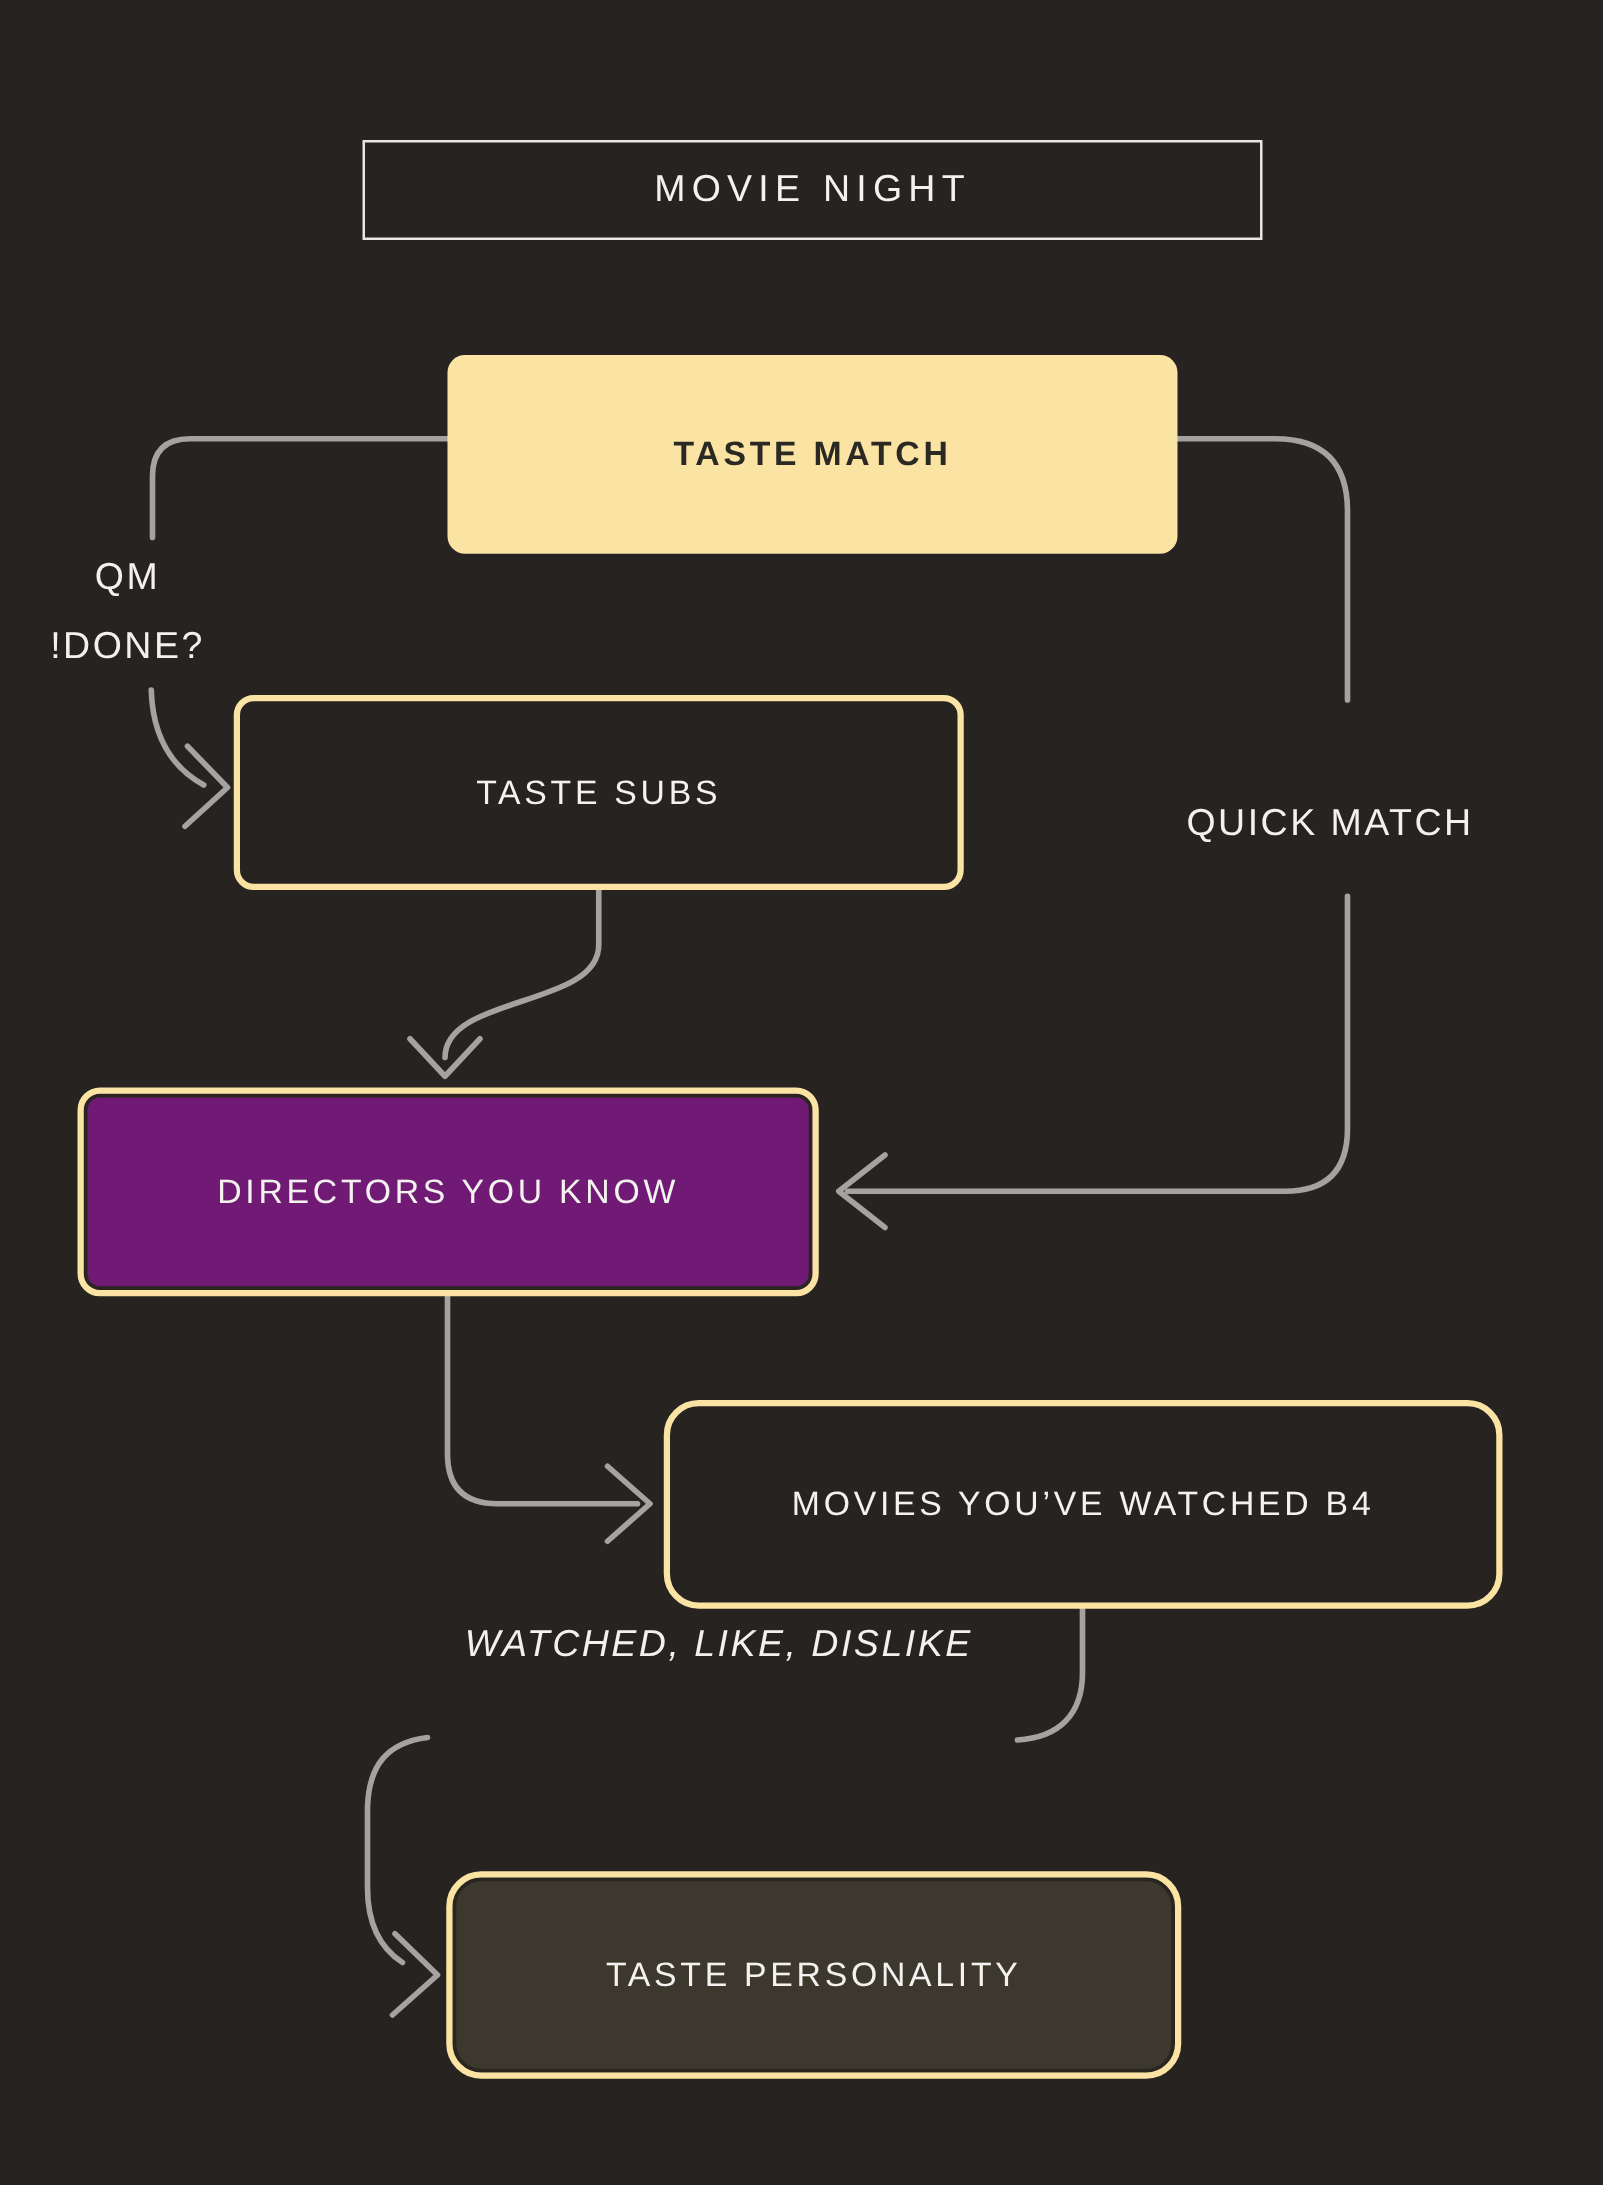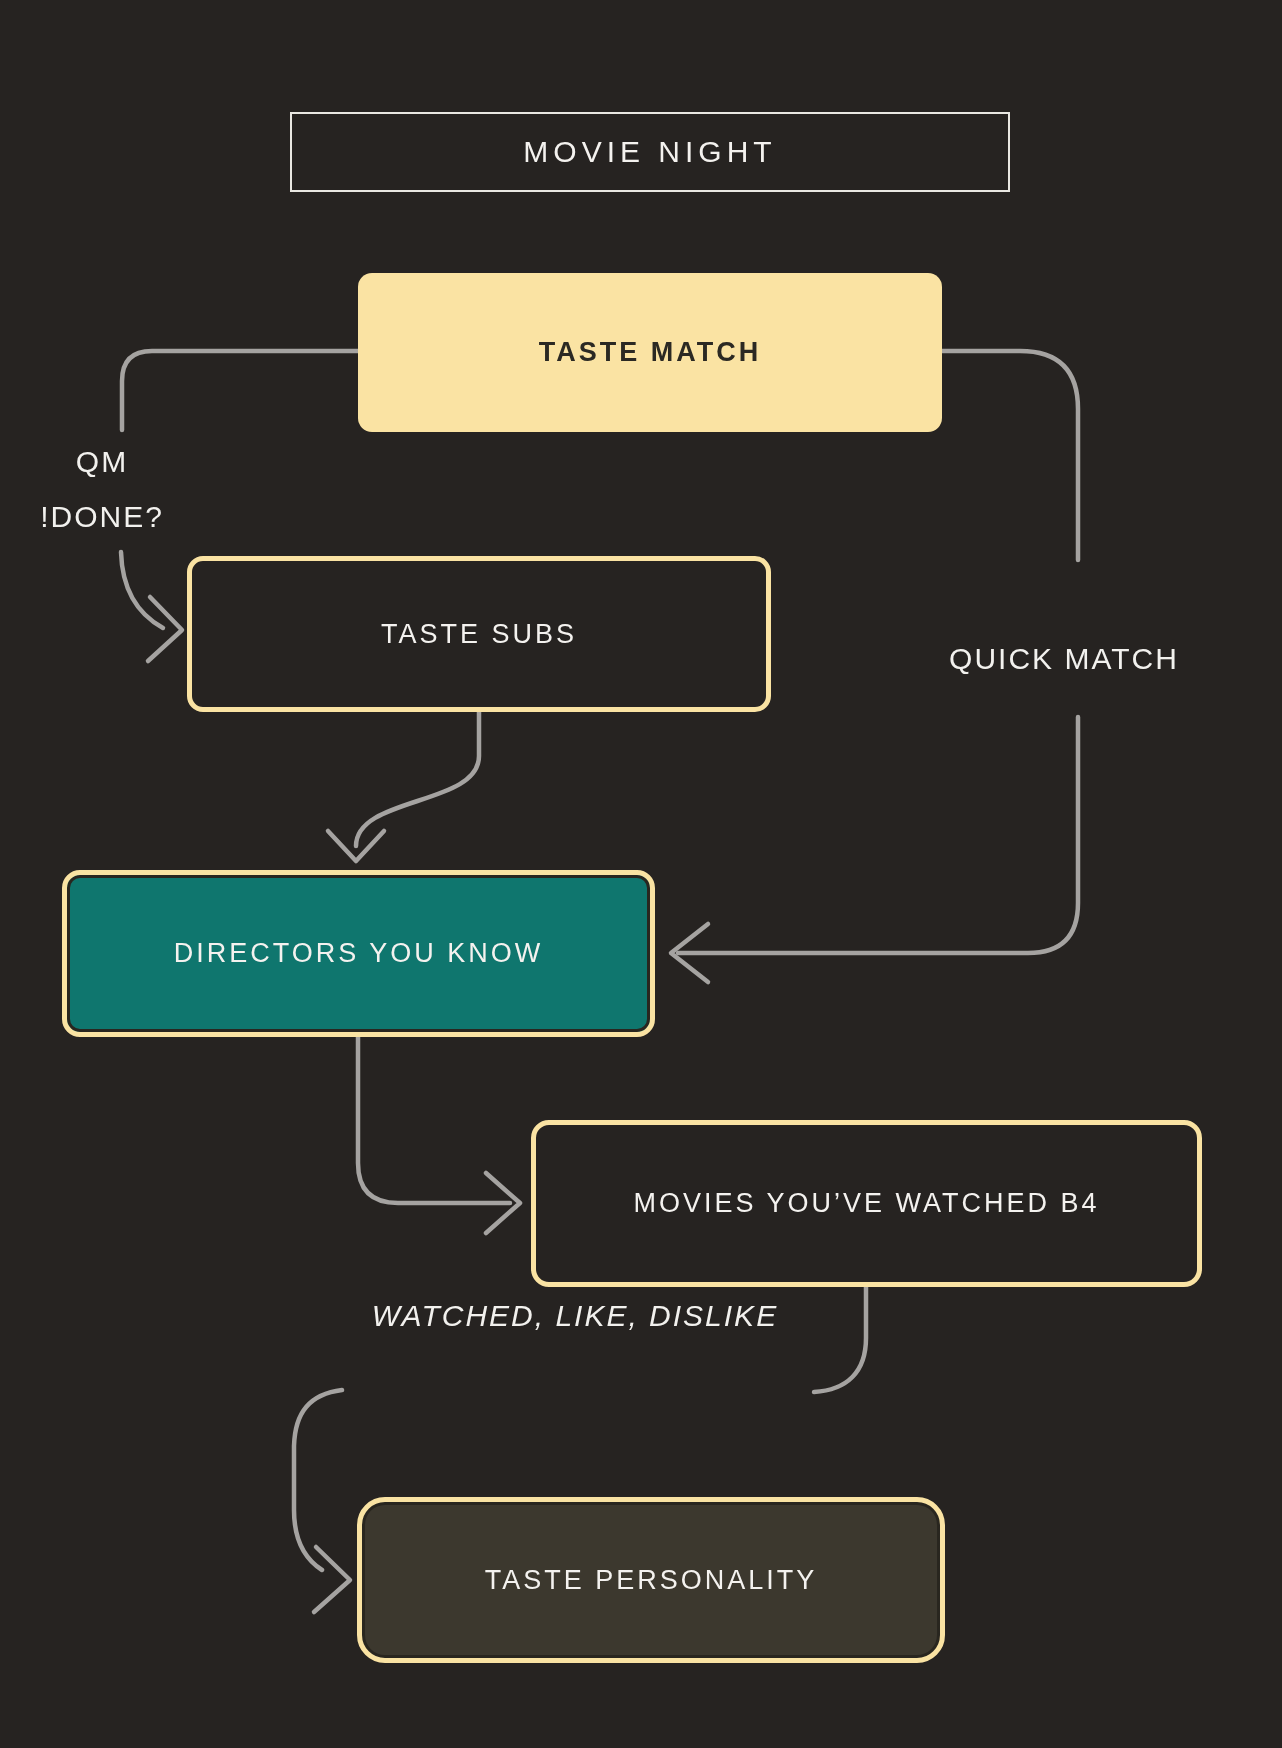"TASTE MATCH" .taste-match { top: 273px -> 284px }
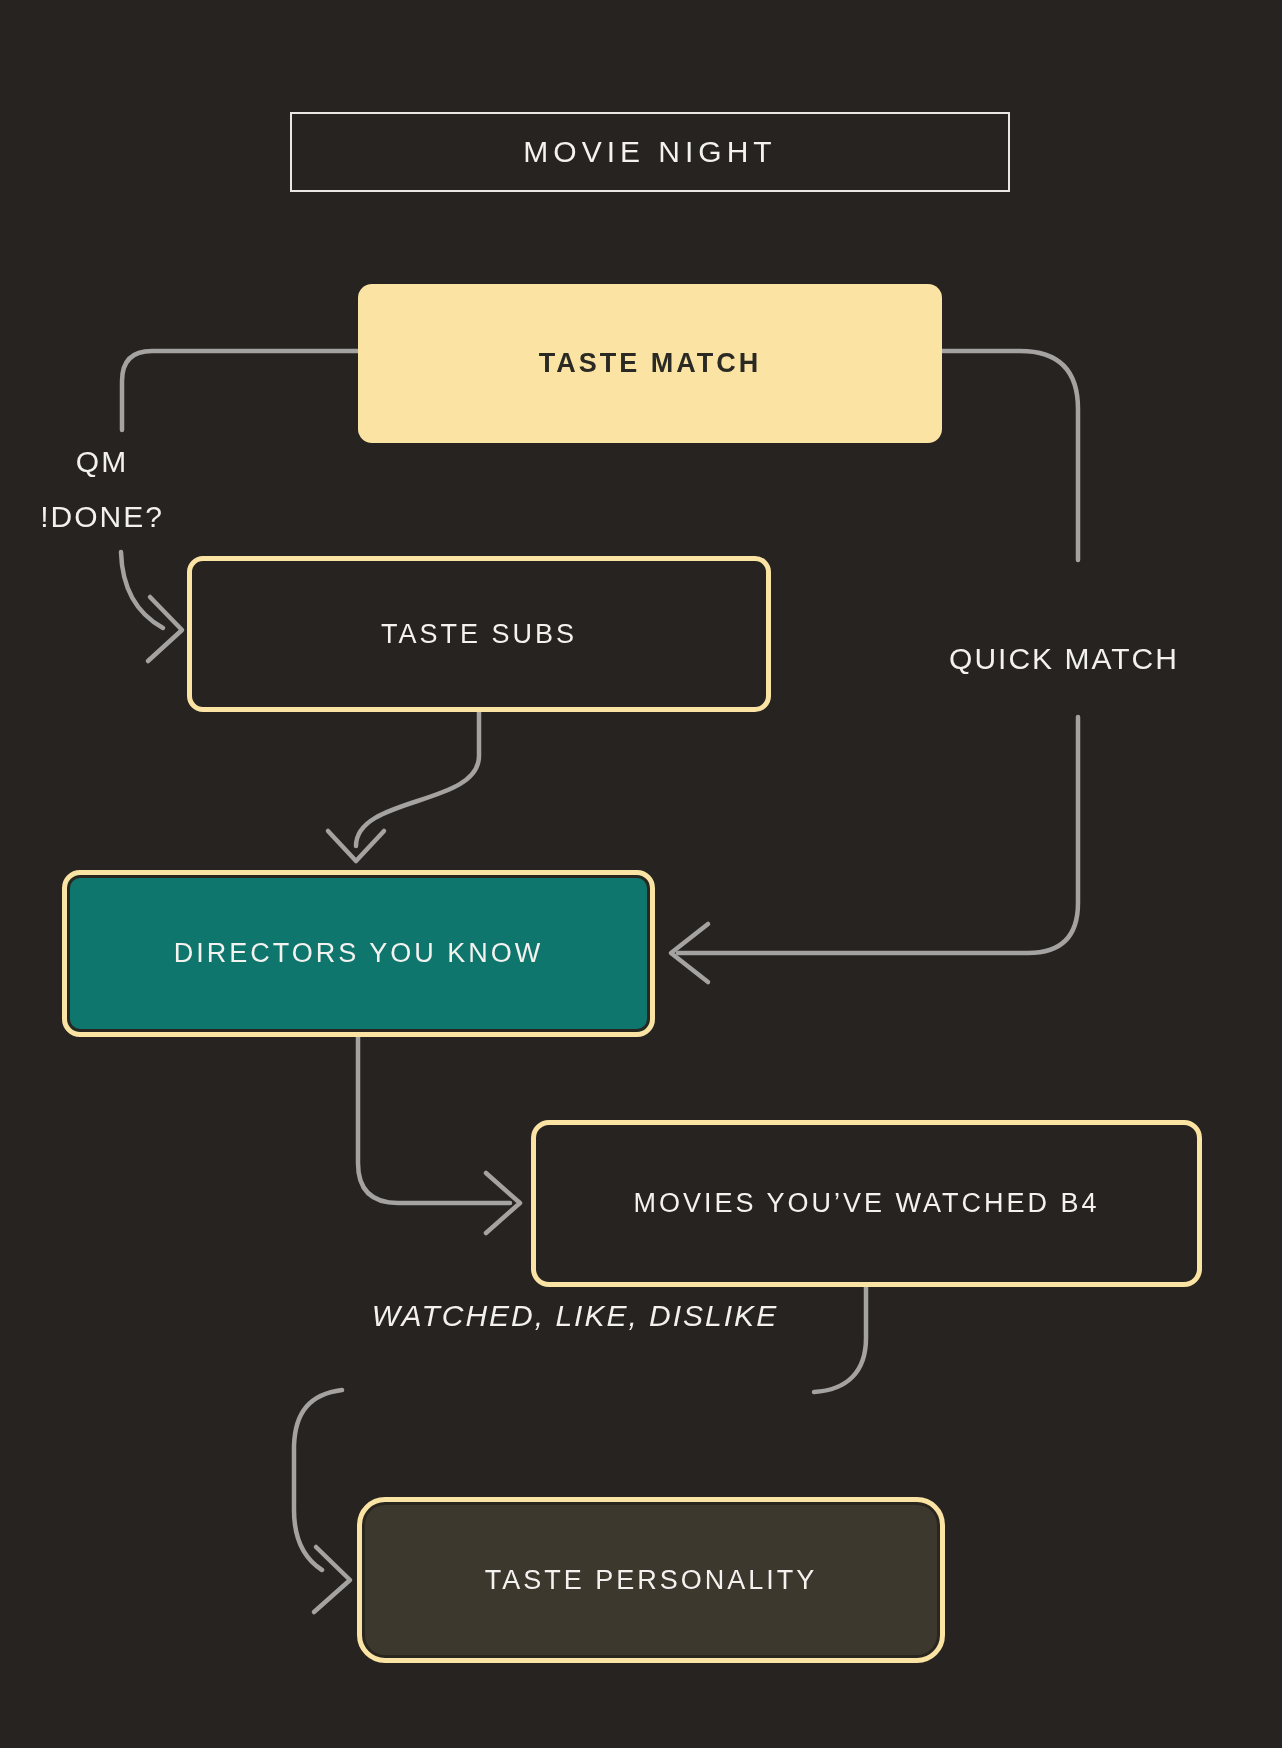"DIRECTORS YOU KNOW" .directors { background: #0f766e -> #701a75 }
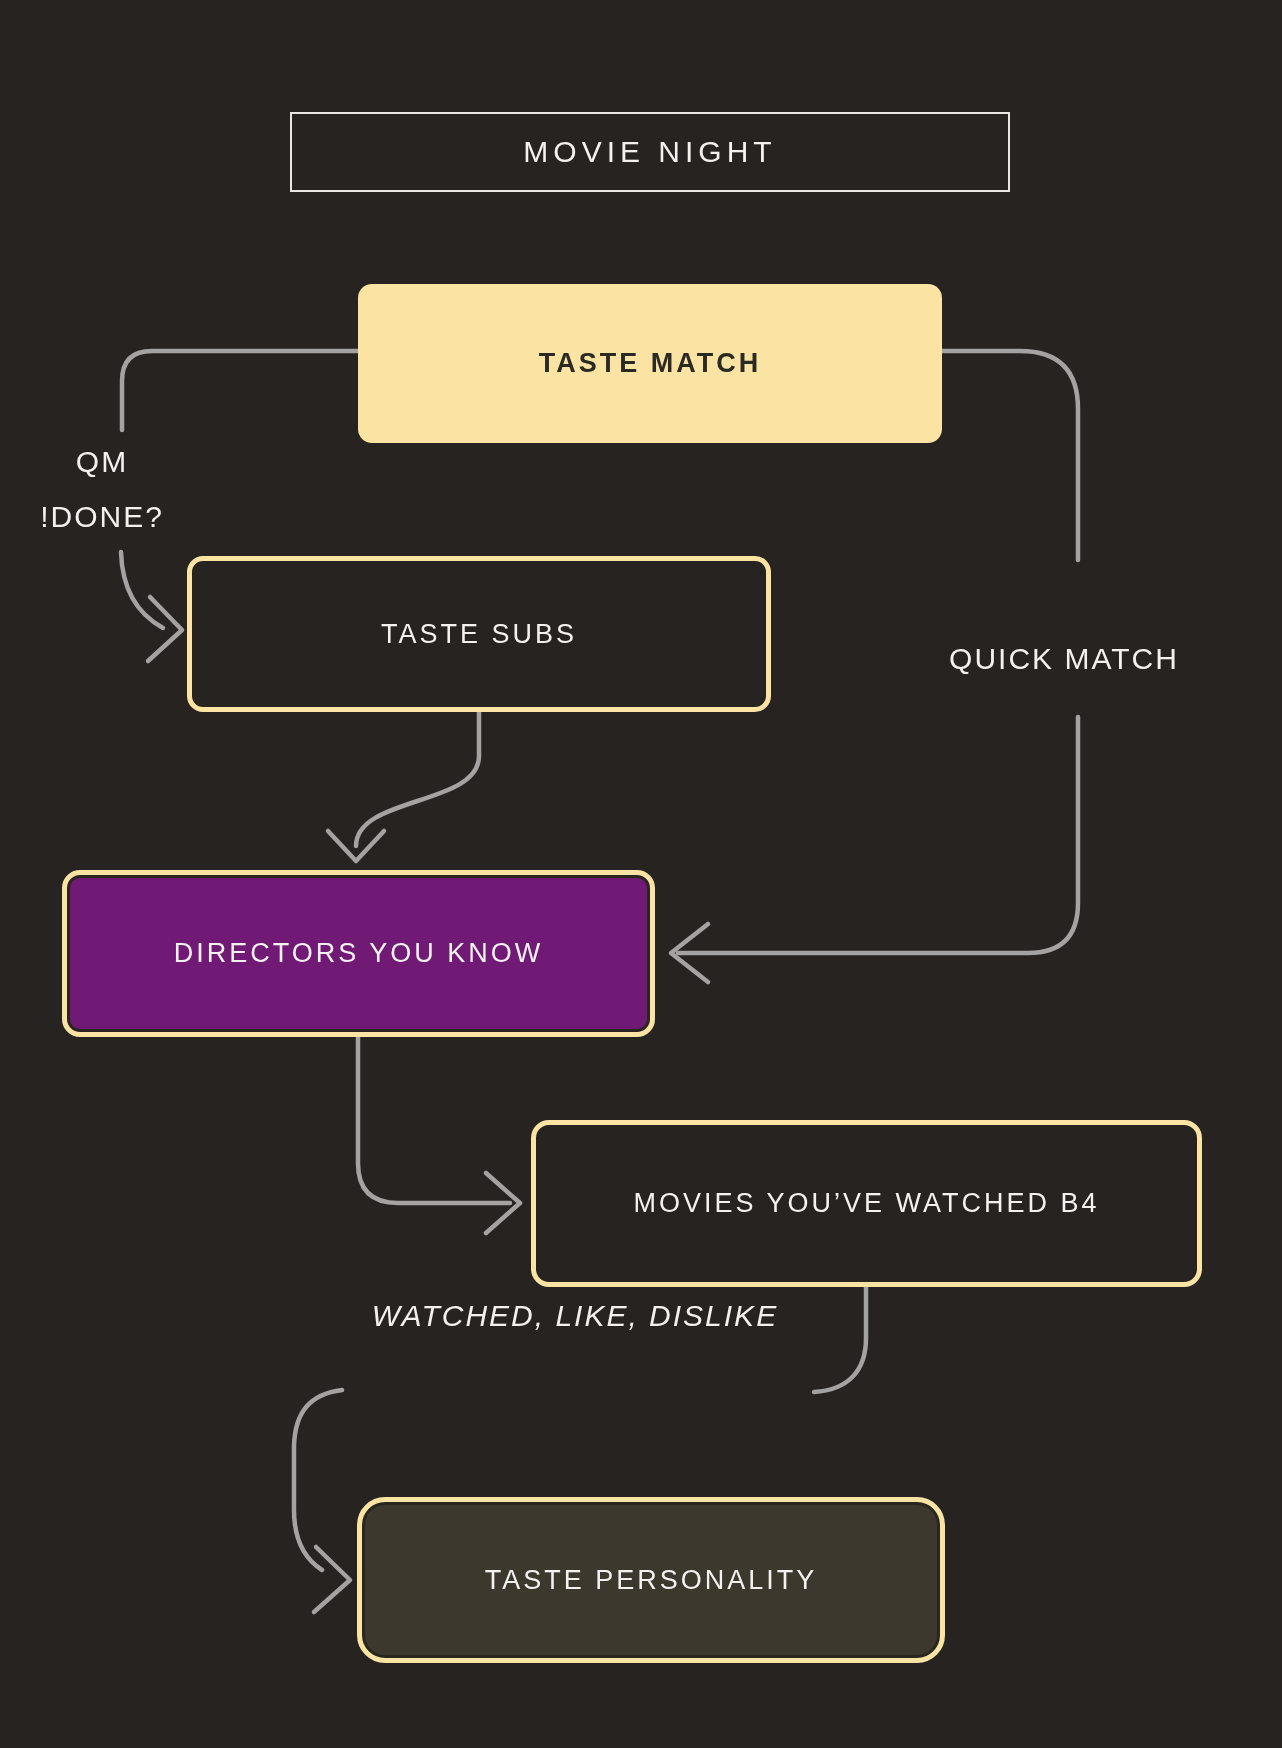"MOVIES YOU’VE WATCHED B4" .movies { border-radius: 18px -> 28px }
